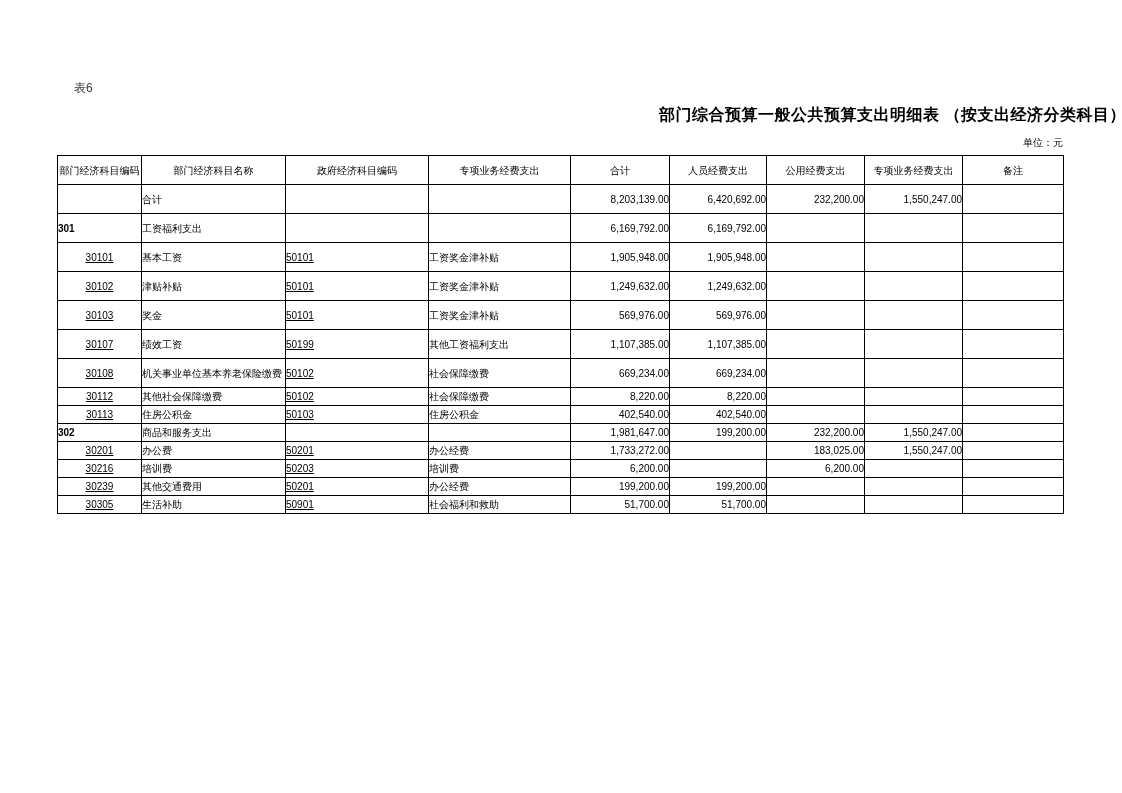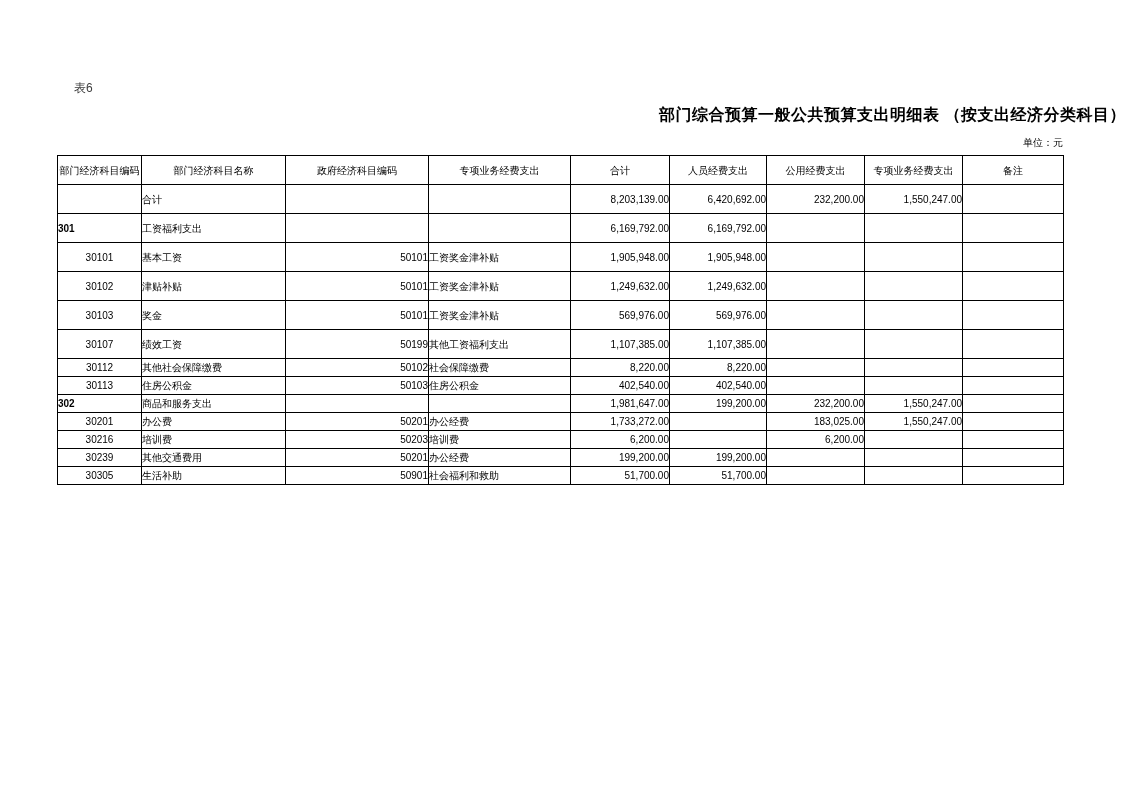"30101" td.code-child { text-decoration: none -> underline }
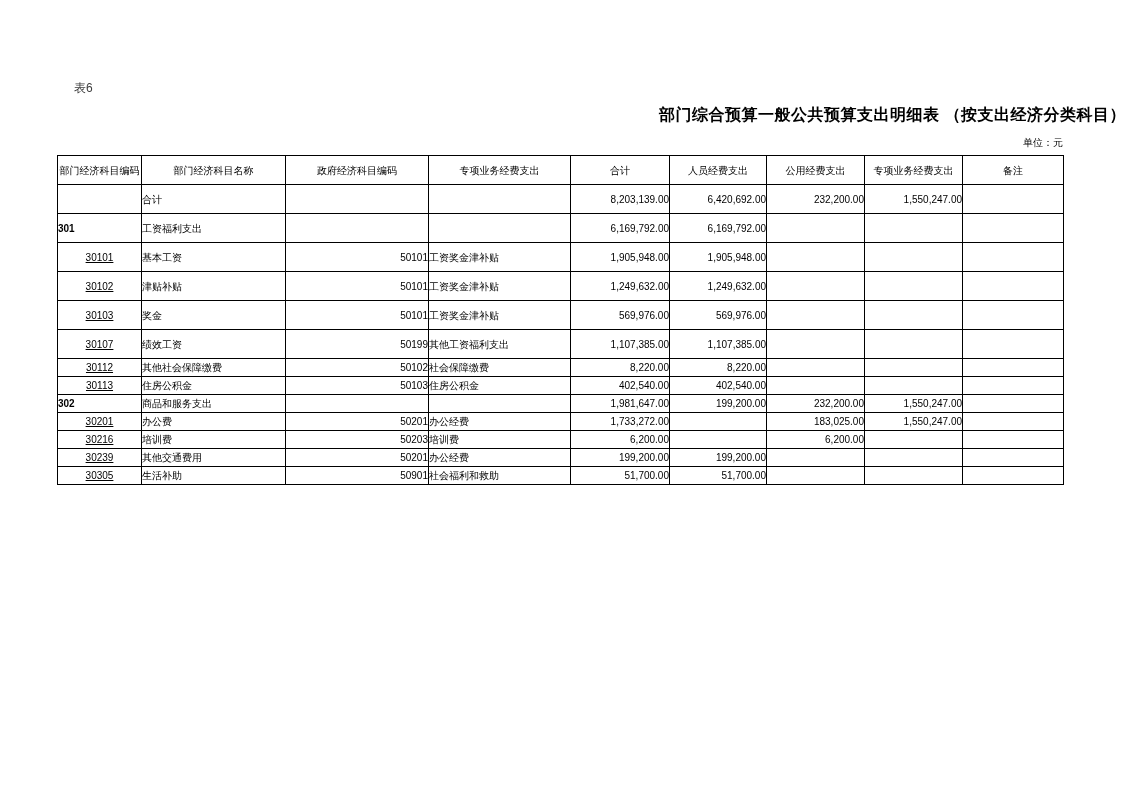"50101" td.gcode { text-align: right -> left; text-decoration: none -> underline }
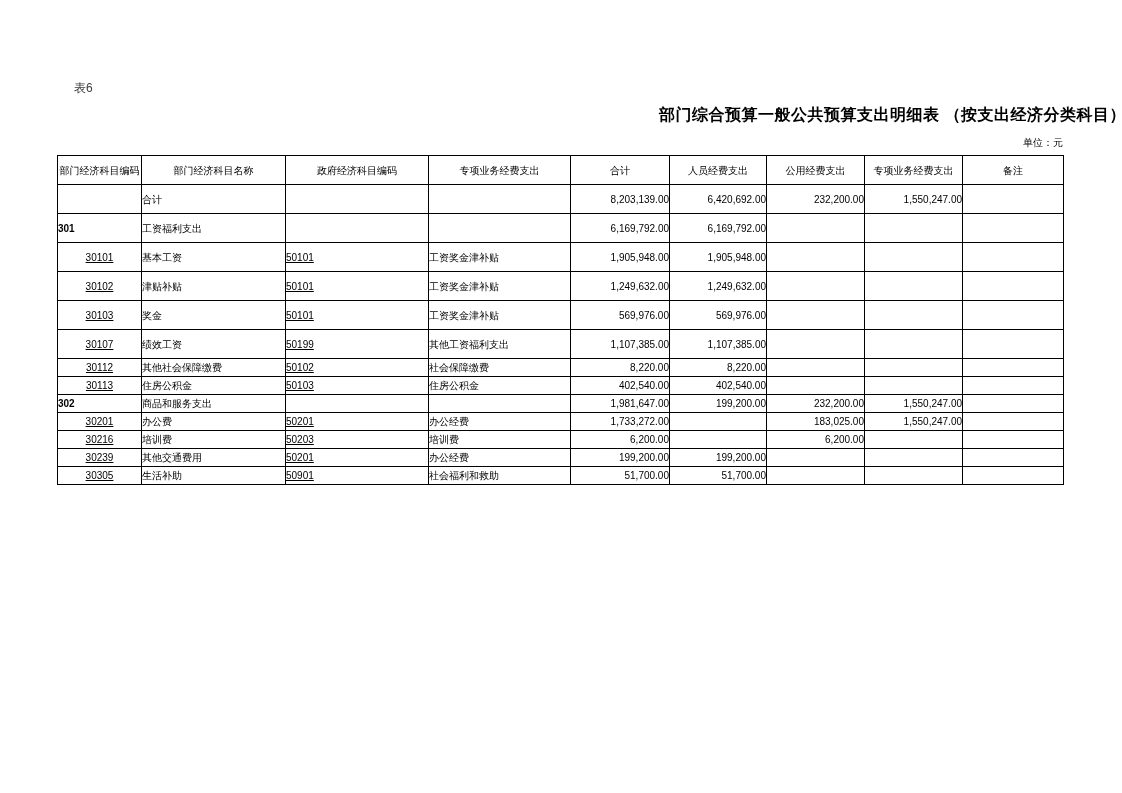"30108" tr.tall { html: none -> <tr> <td>30108</td> <td>机关事业单位基本养老保险缴费</td> <td>50102</td> <td>社会保障缴费</td> <td>669,234.00</td> <td>669,234.00</td> <td></td> <td></td> <td></td> </tr> }
